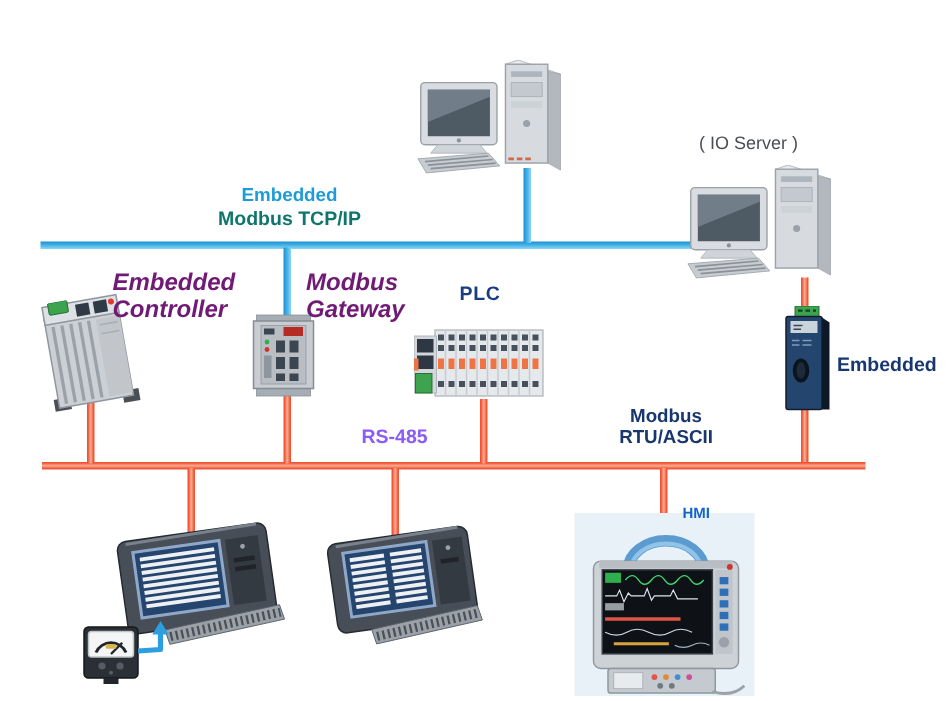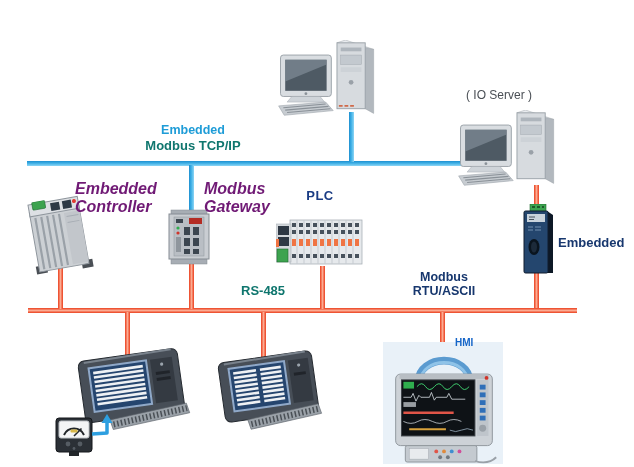"RS-485" .c-orange { color: #0f766e -> #8b5cf6 }
